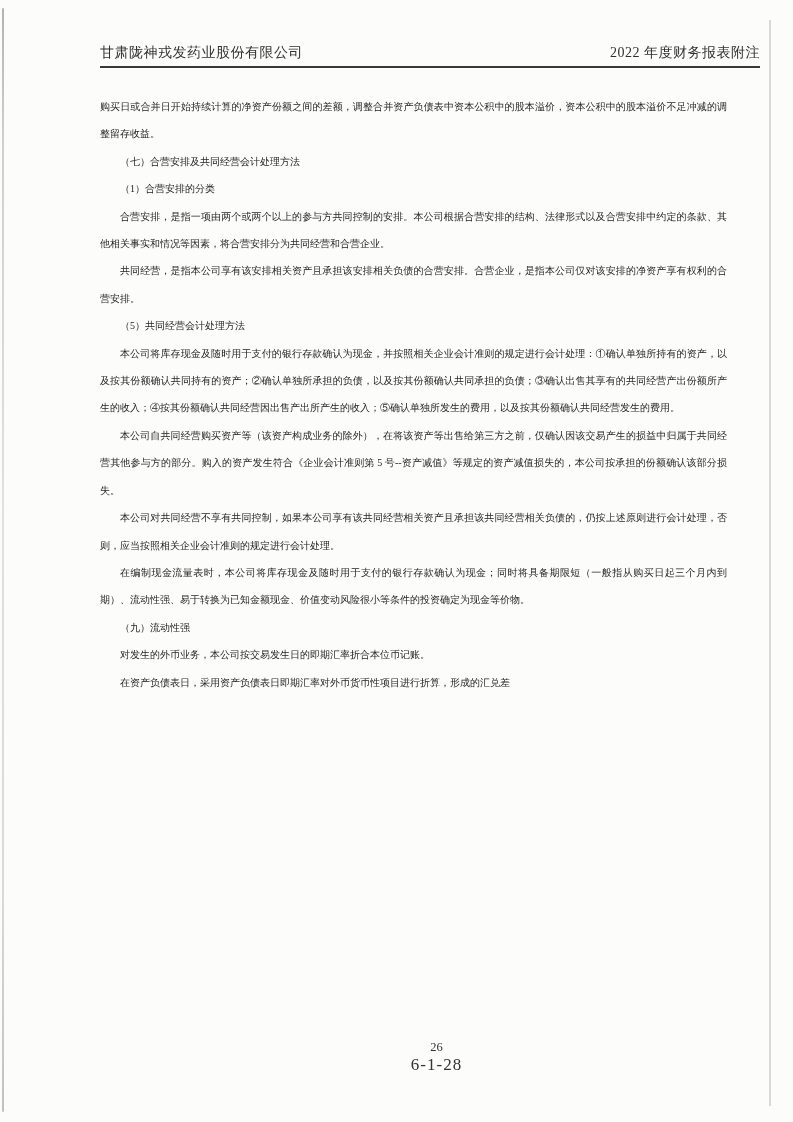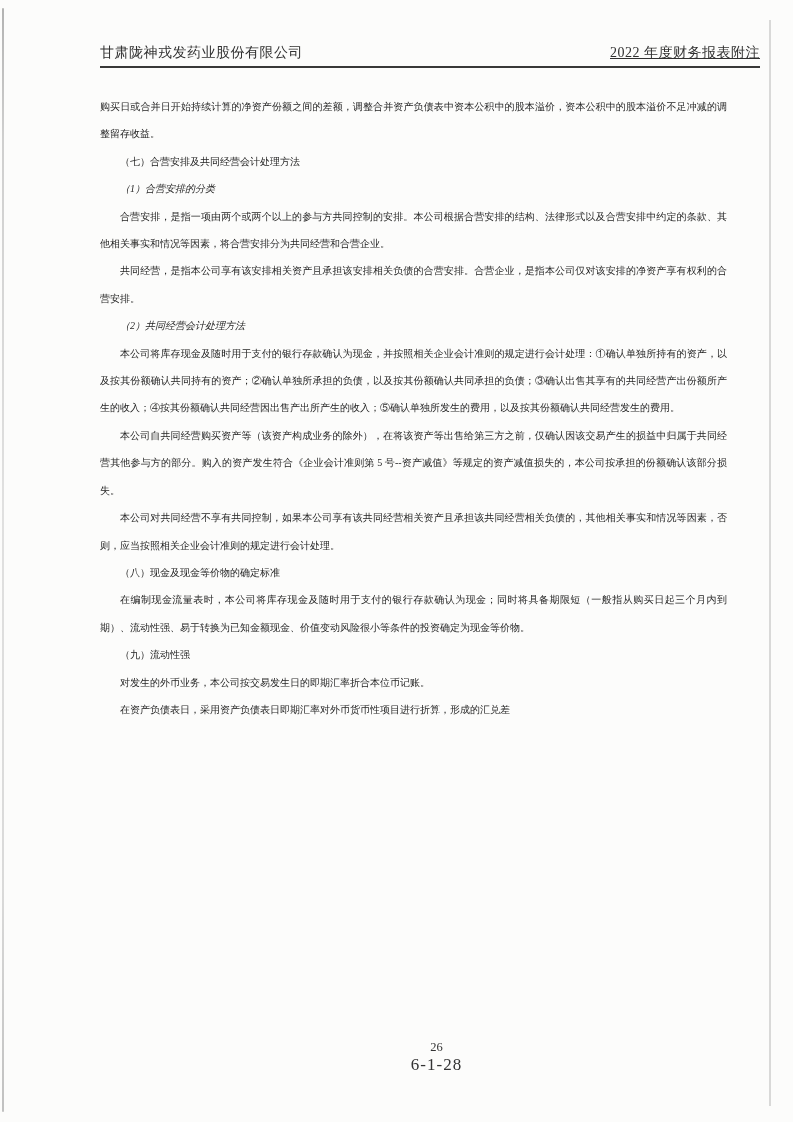"2022 年度财务报表附注" .header .doc-title { text-decoration: underline -> none }
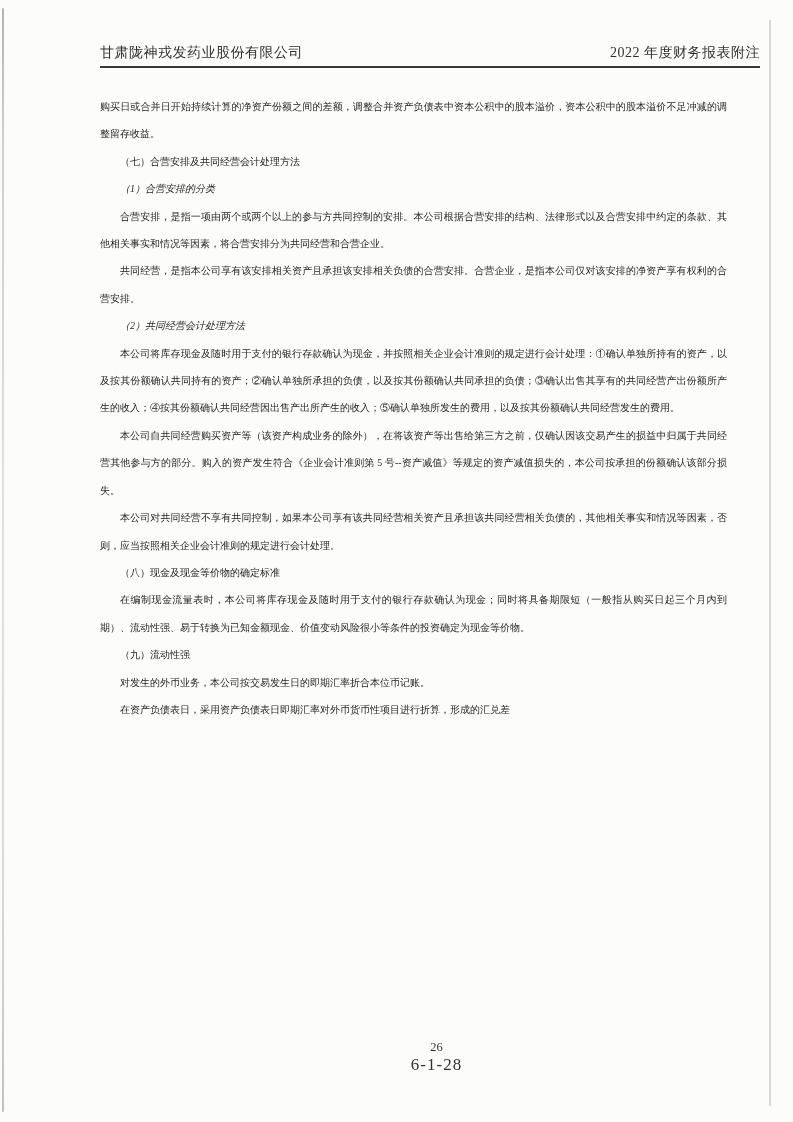"（1）合营安排的分类" .para.sub { font-style: italic -> none }
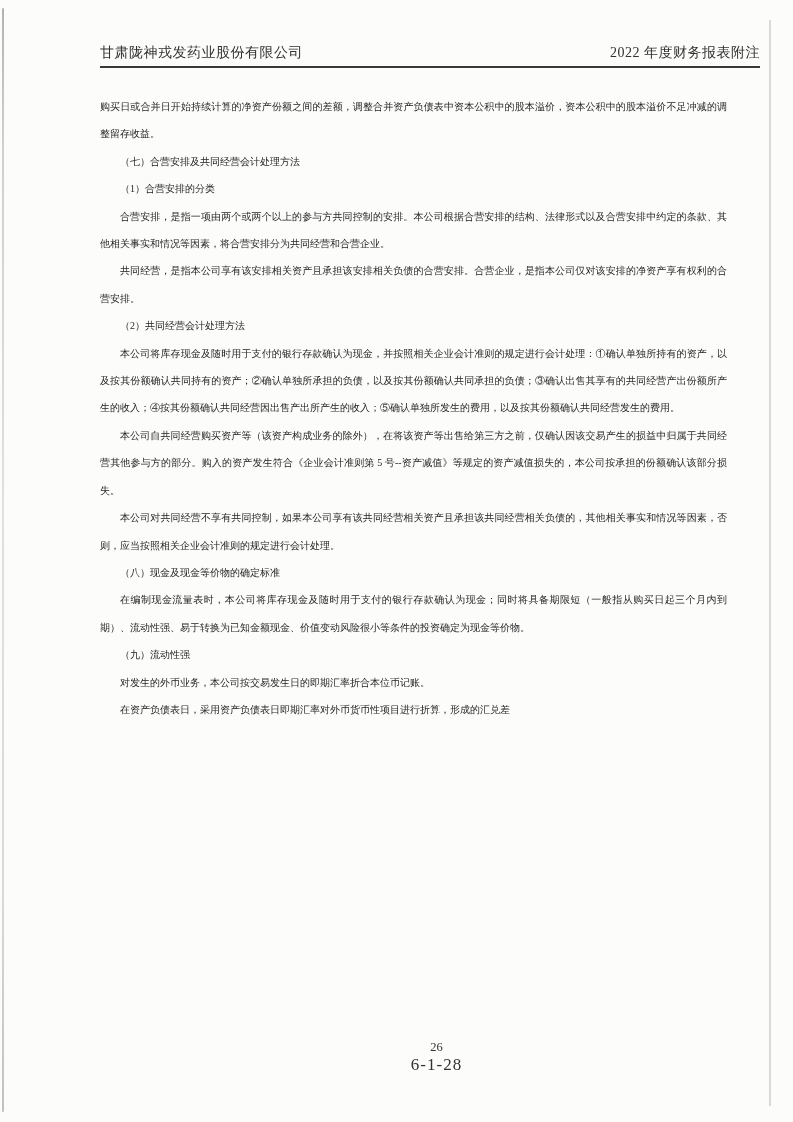"（2）共同经营会计处理方法" p.para { text: 2 -> 5 }
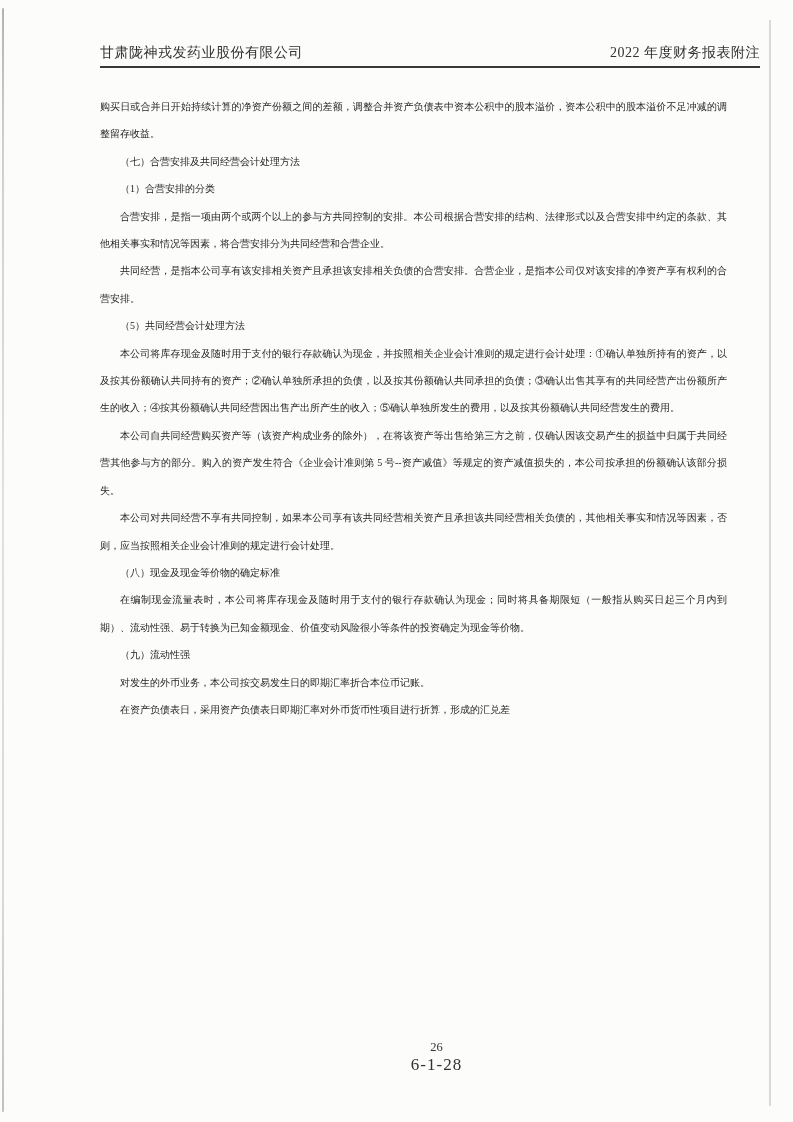"本公司对共同经营不享有共同控制，如果本公司享有该共同经营相关资产且承担该共同经营" p.para { text: 其他相关事实和情况等因素 -> 仍按上述原则进行会计处理 }
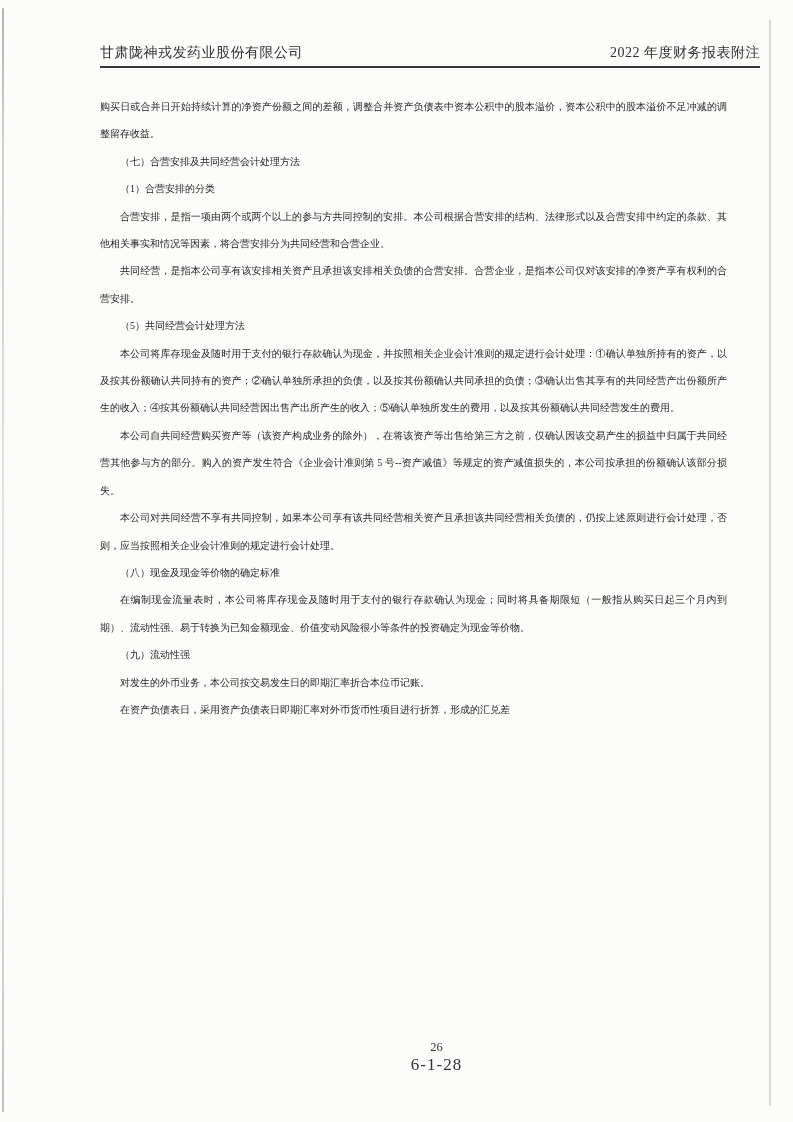"（八）现金及现金等价物的确定标准" p.para { html: <p>（八）现金及现金等价物的确定标准</p> -> none }
